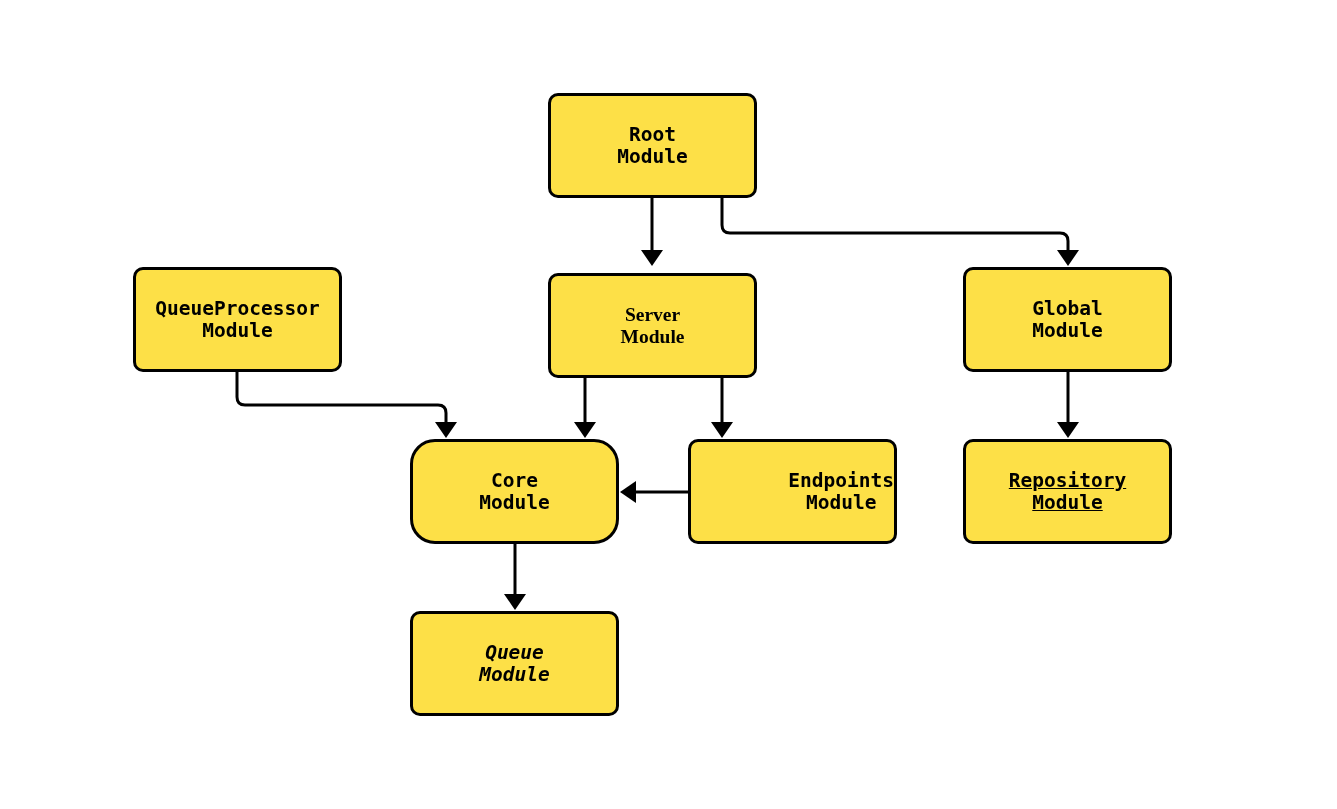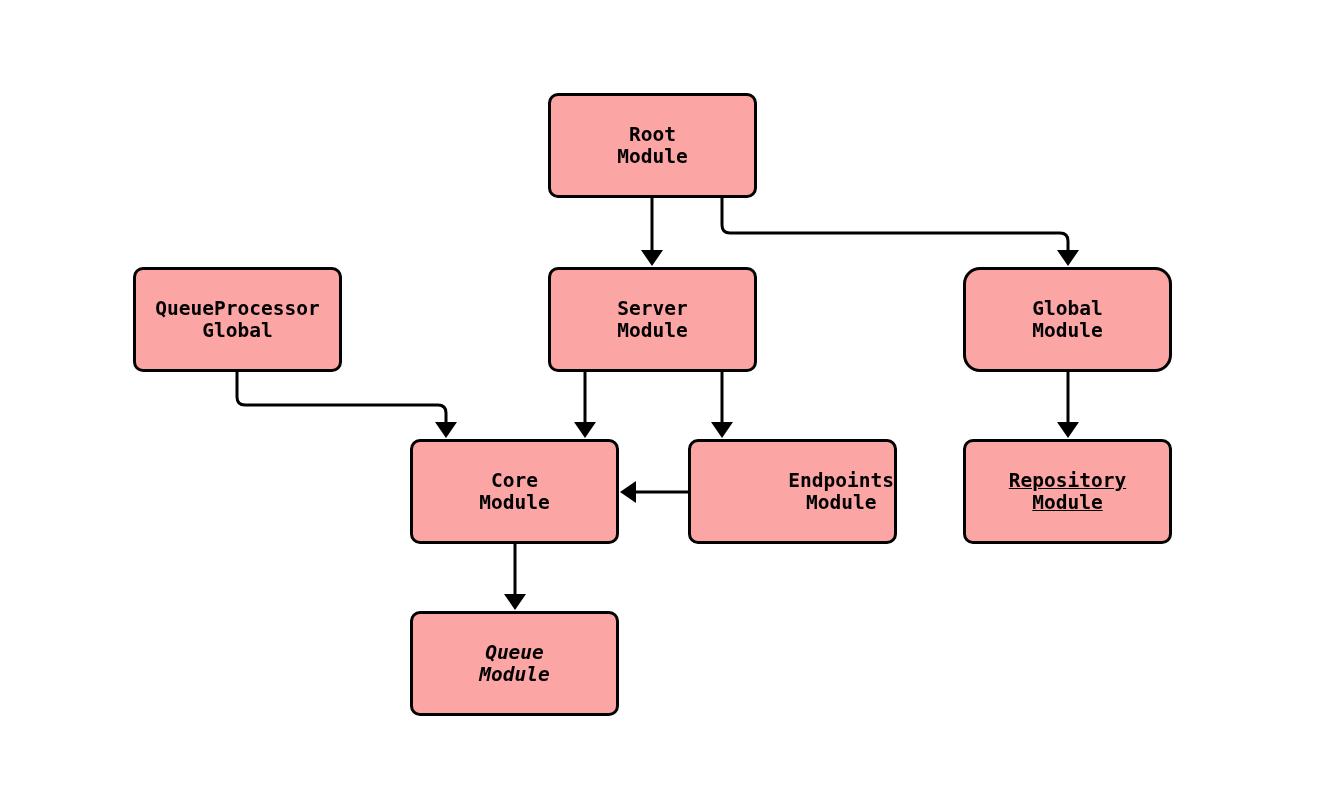"Root" .node { background: #fca5a5 -> #fde047 }
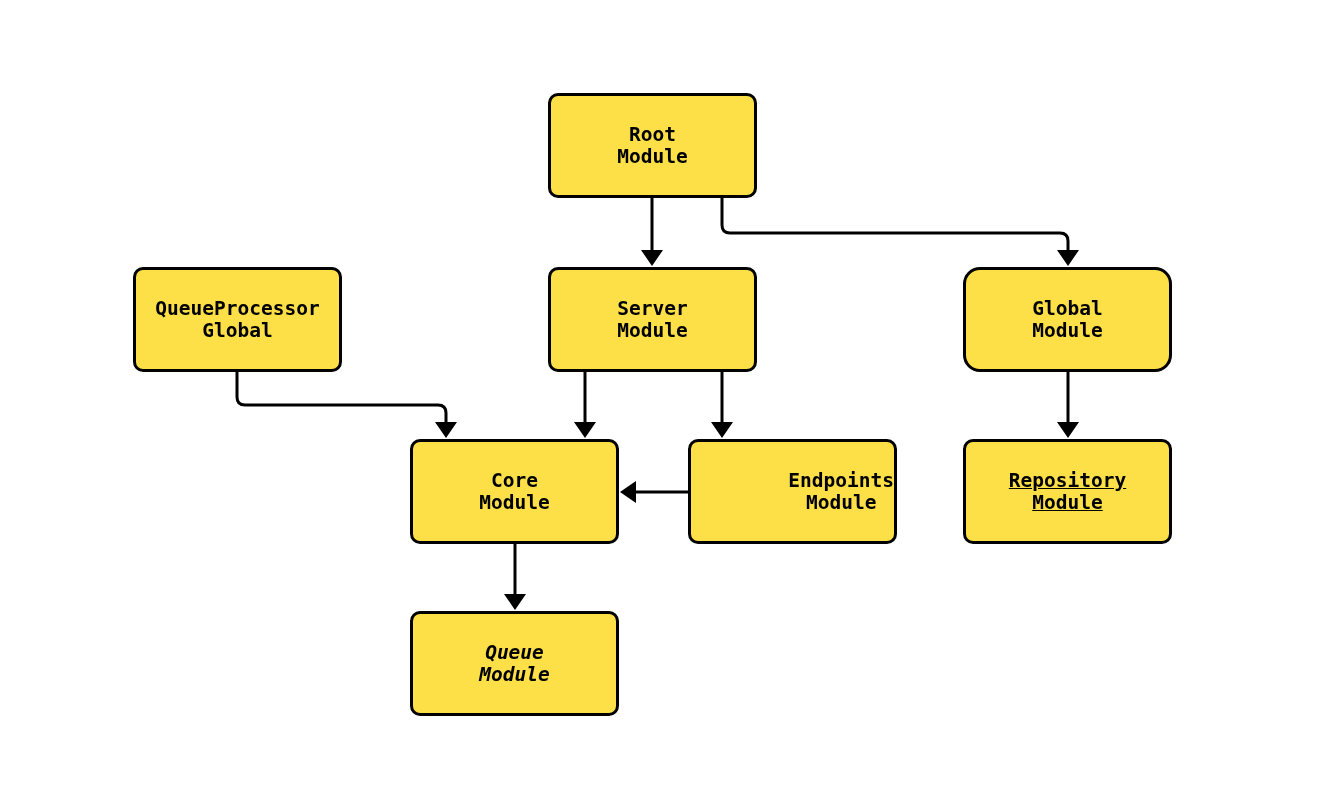"QueueProcessor" span.label { text: Global -> Module }
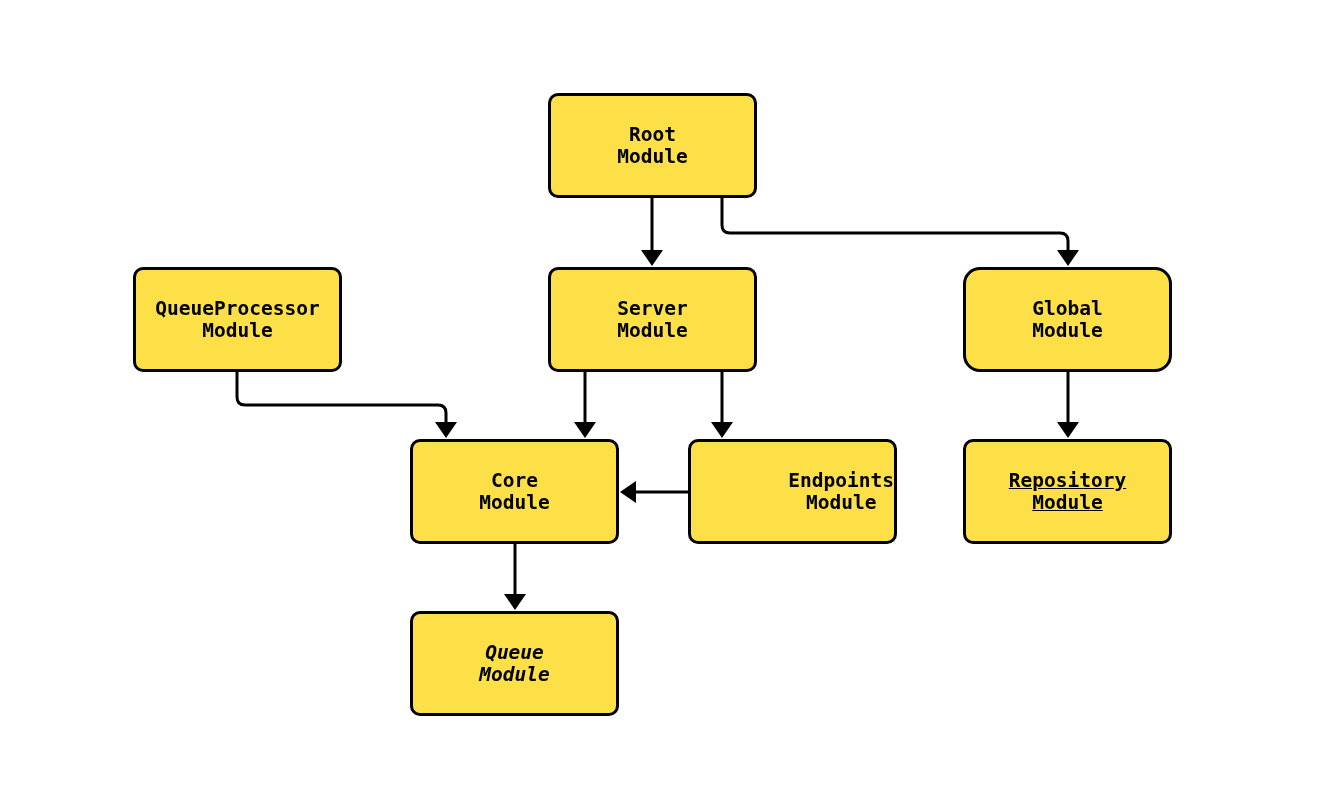"Server" .n-server { font-family: none -> Liberation Serif, serif; top: 267px -> 273px }
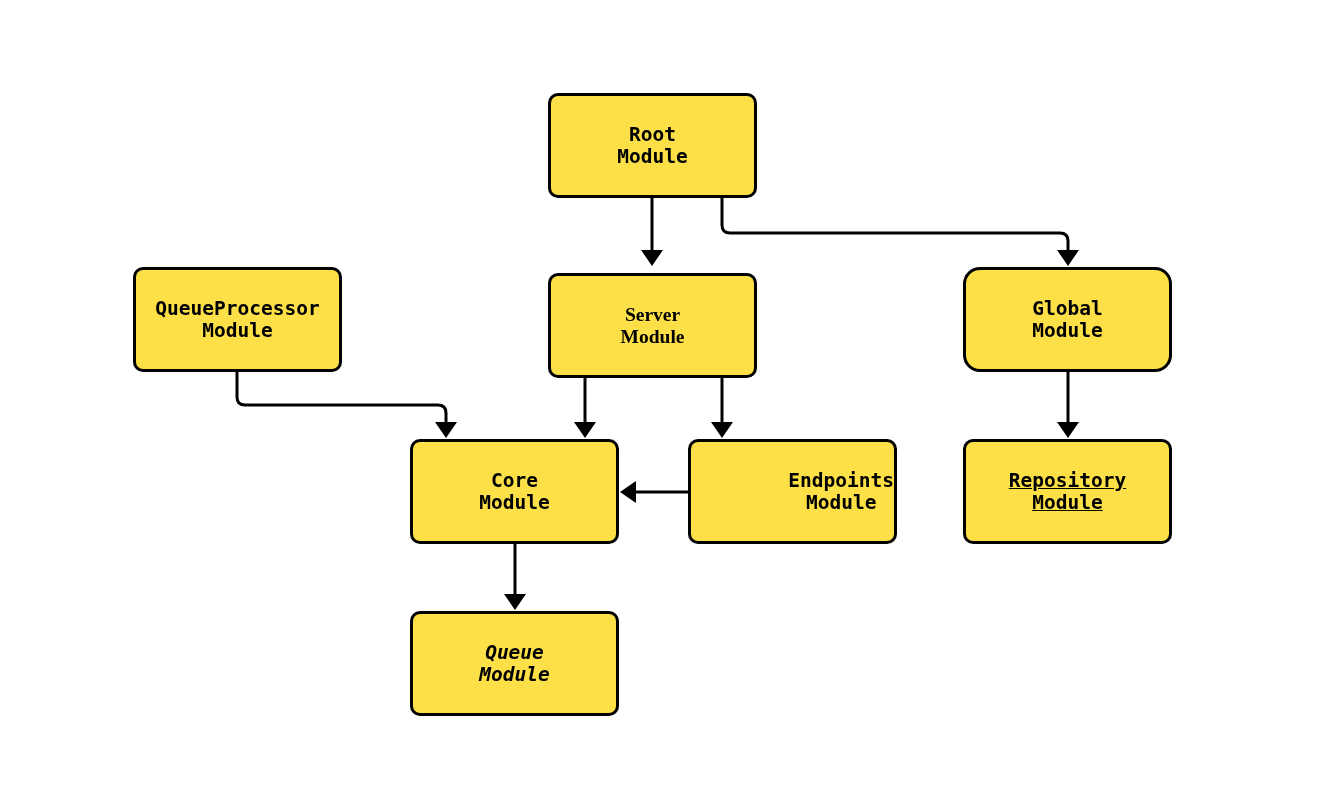"Global" .n-global { border-radius: 17px -> none }
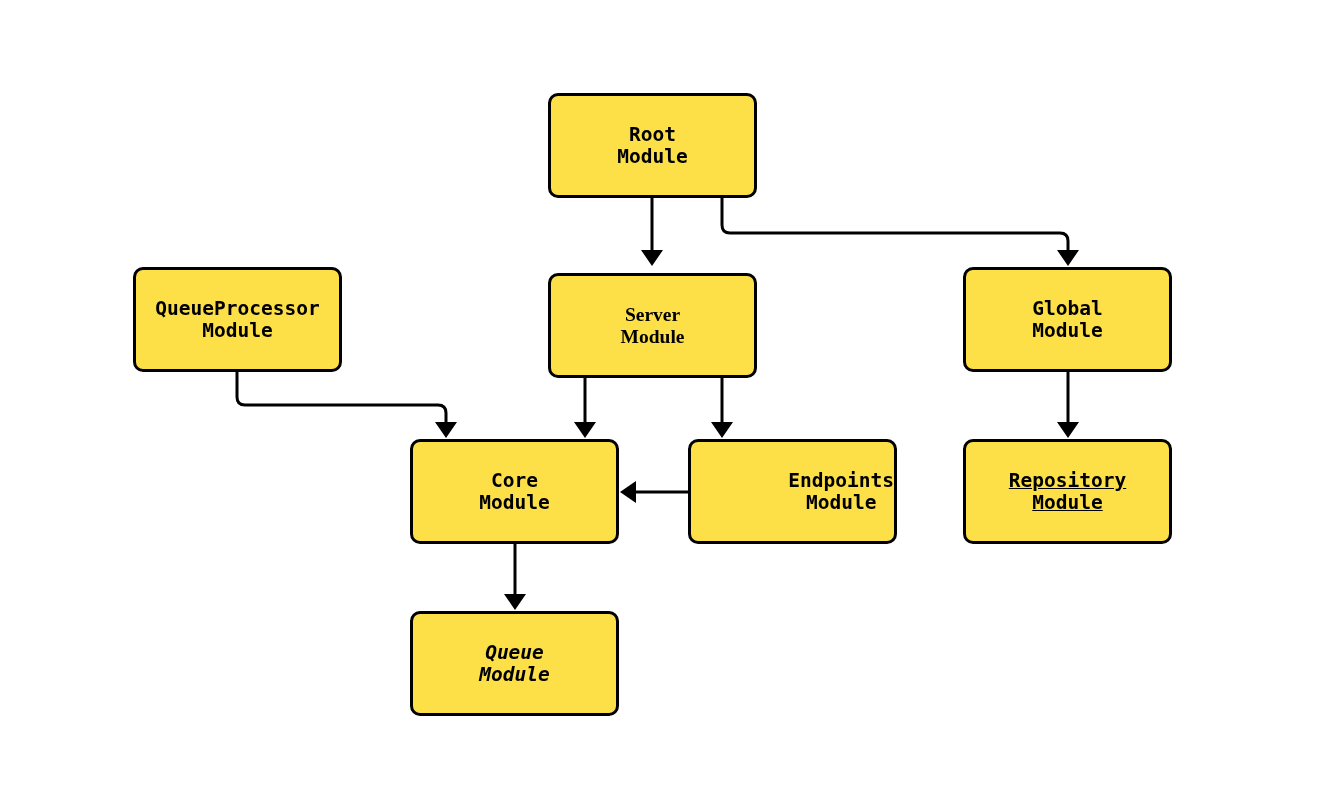"Core" .n-core { border-radius: none -> 25px }
